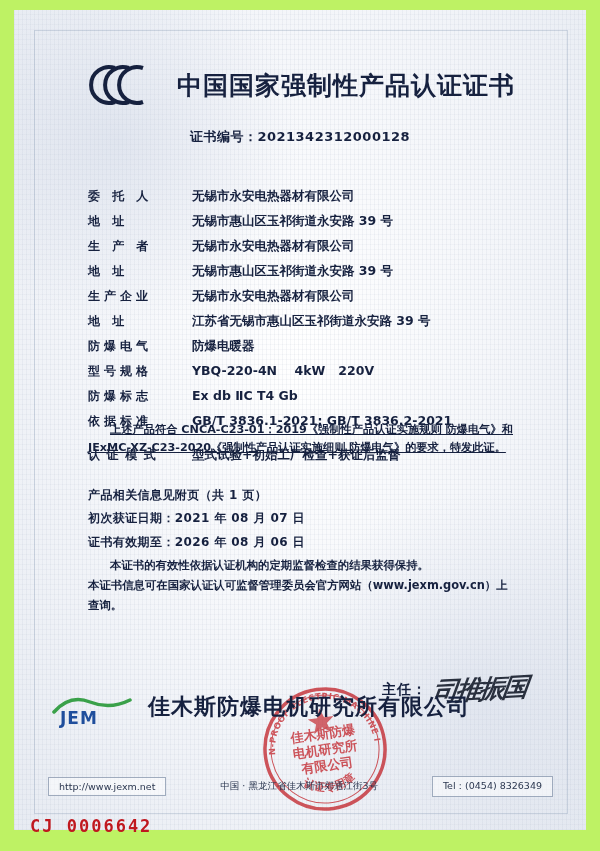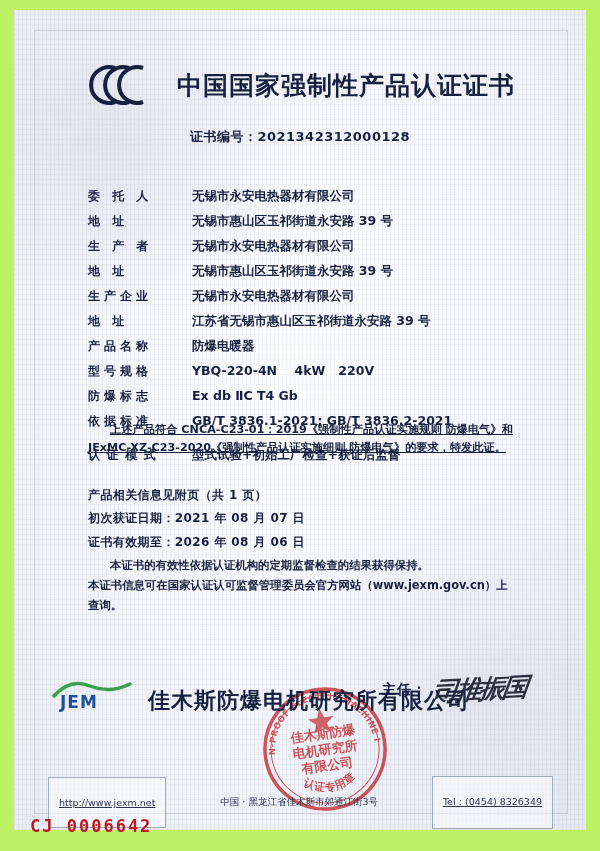"产品名称" div.label { text: 产品名称 -> 防爆电气 }
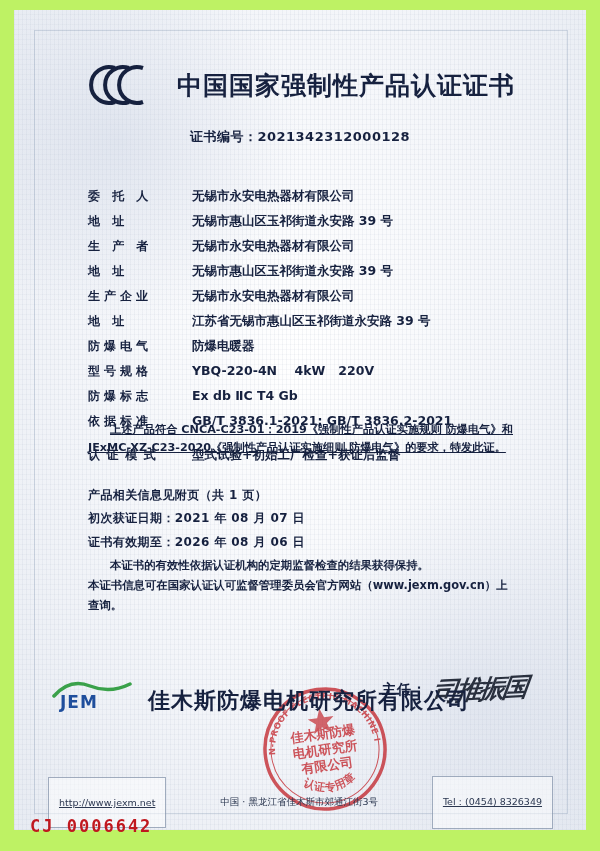"JEM" .org { align-items: flex-end -> flex-start; top: 676px -> 692px }
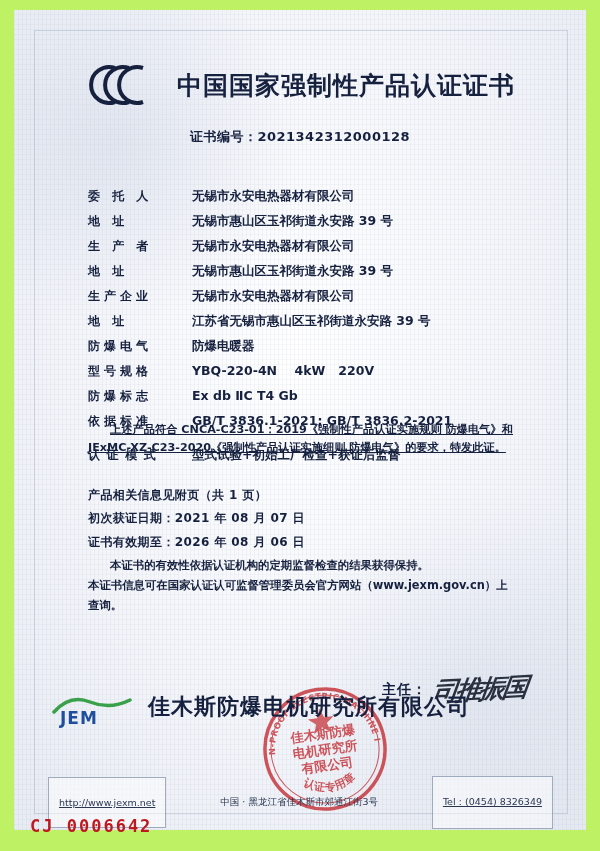"http://www.jexm.net" .footer-box { padding: 19px 10px -> 3px 10px; text-decoration: underline -> none }
